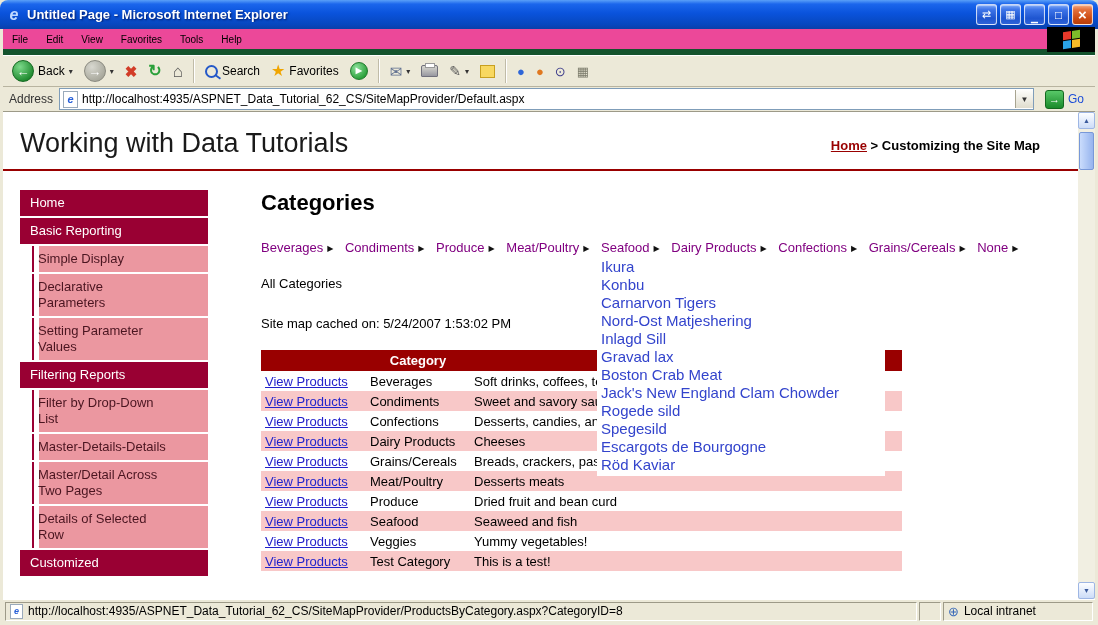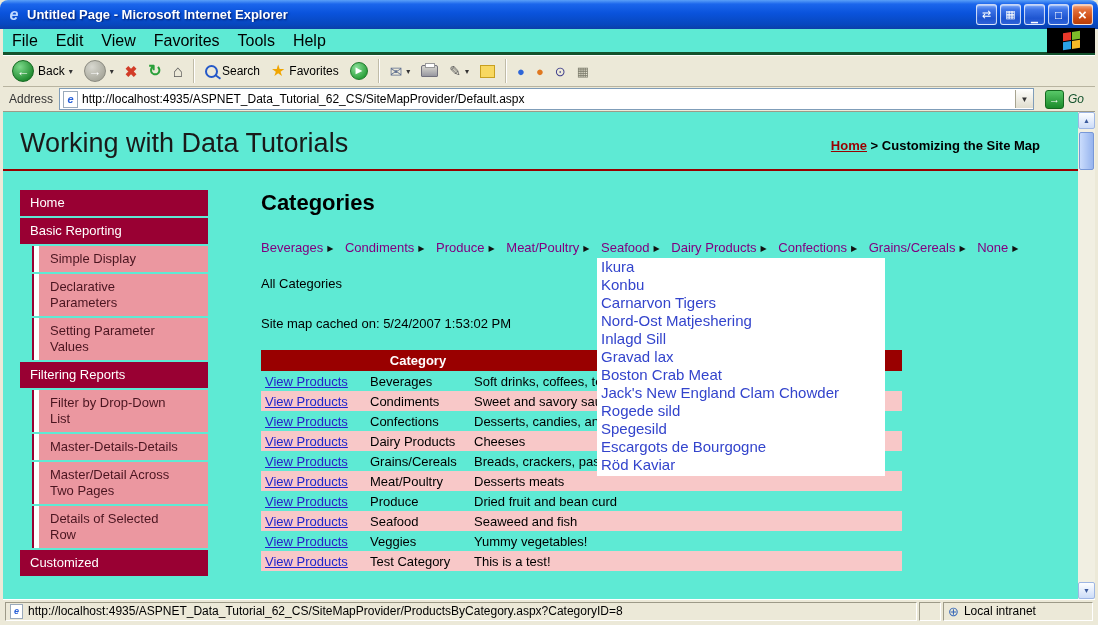"File" .menubar { background: #5eead4 -> #ec4899; border-bottom: 3px solid #14532d -> 6px solid #14532d; font-size: 16px -> 10px }
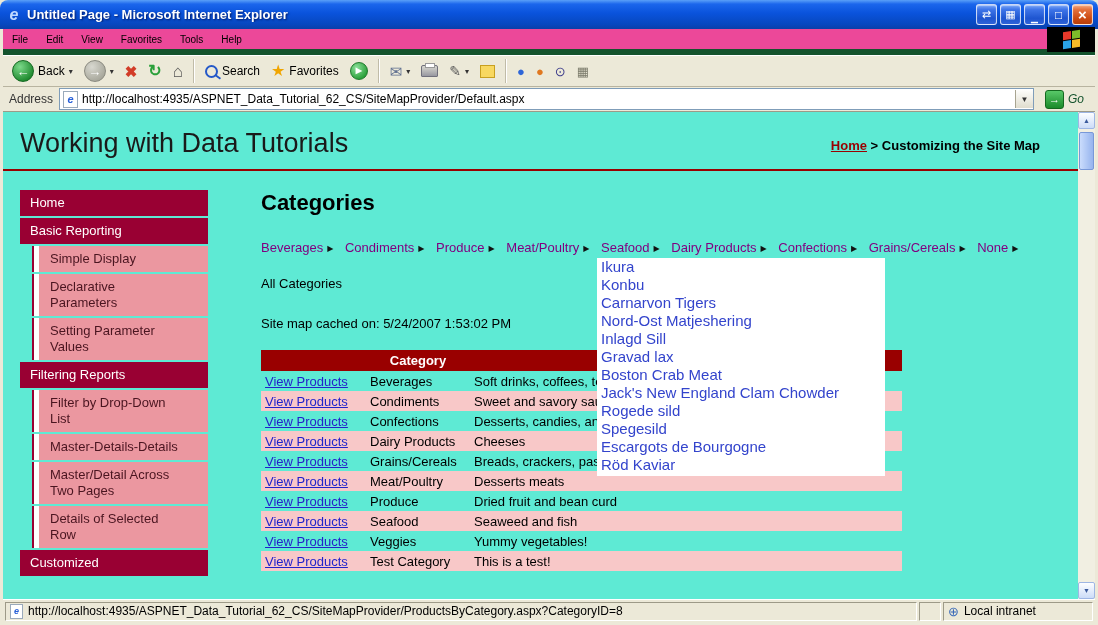"Go" .go-label { color: #14532d -> #1d4ed8; font-style: italic -> none }
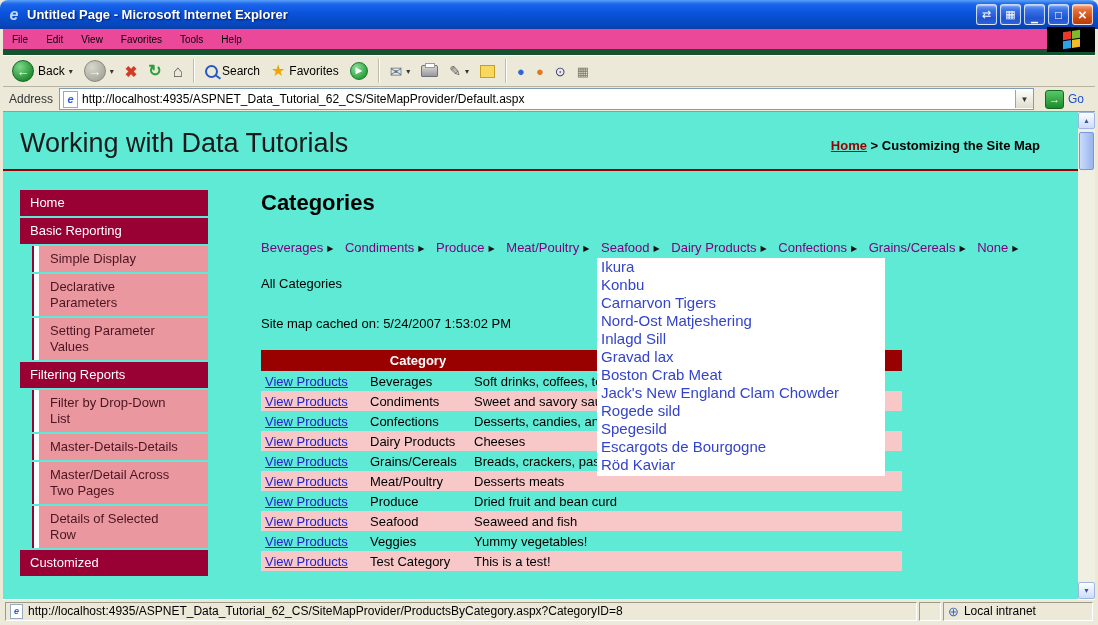"Working with Data Tutorials" .viewport { background: #5eead4 -> #ffffff }
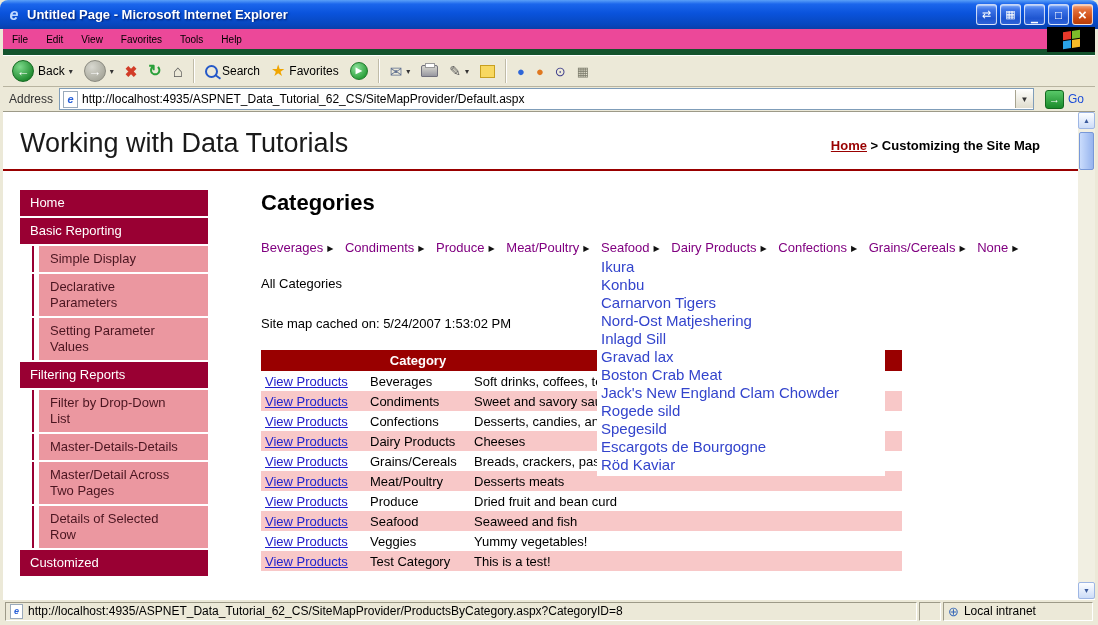"Simple Display" .nav-sub { padding: 5px 6px 5px 16px -> 5px 6px 5px 4px }
